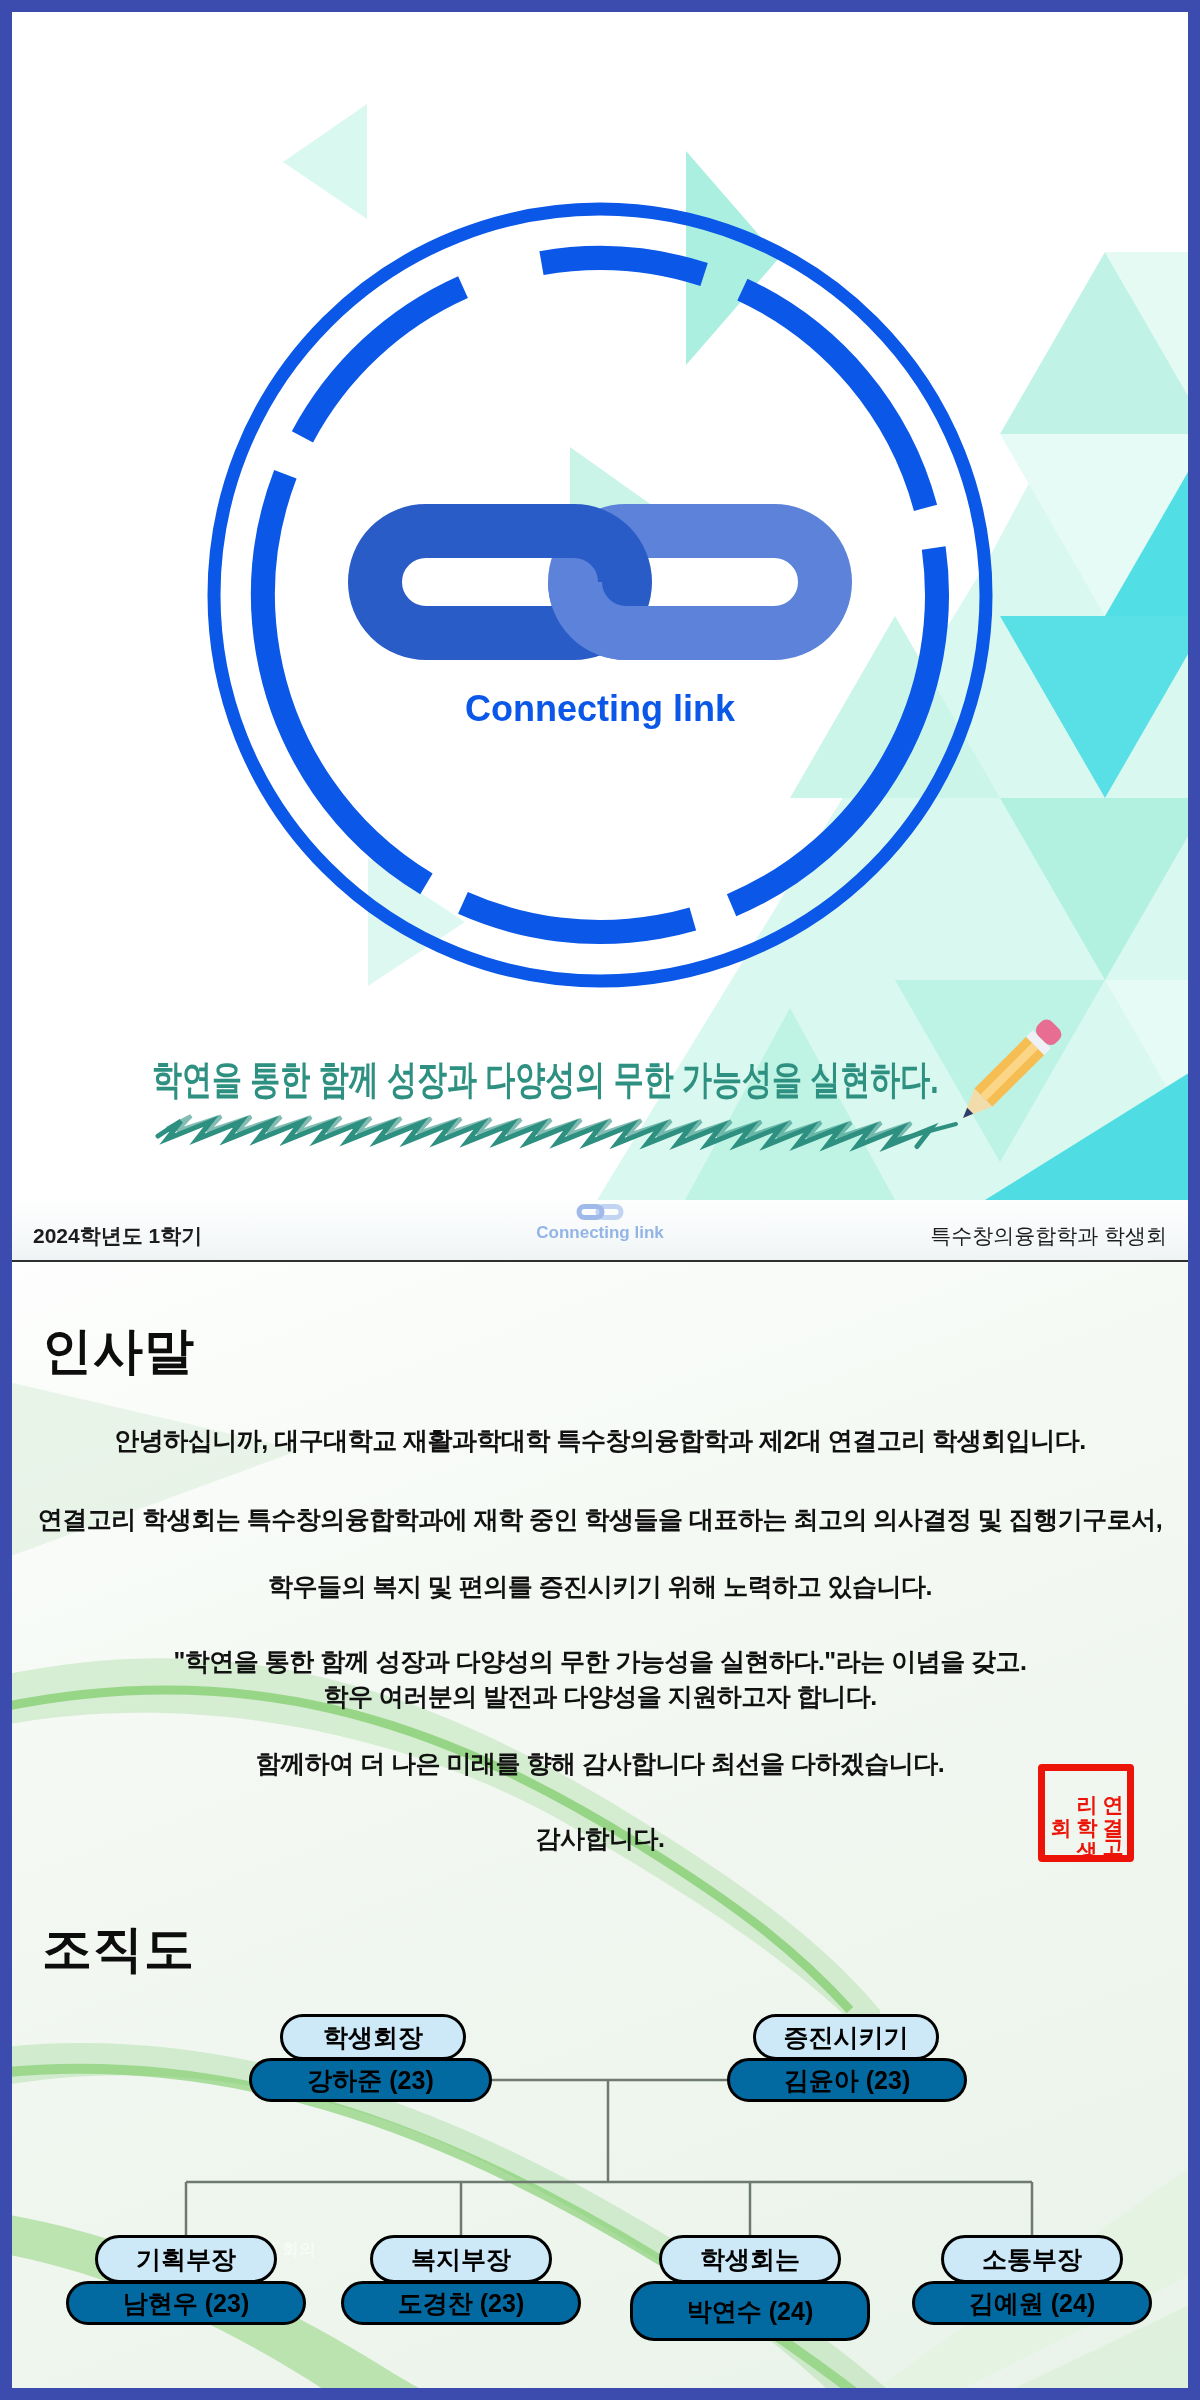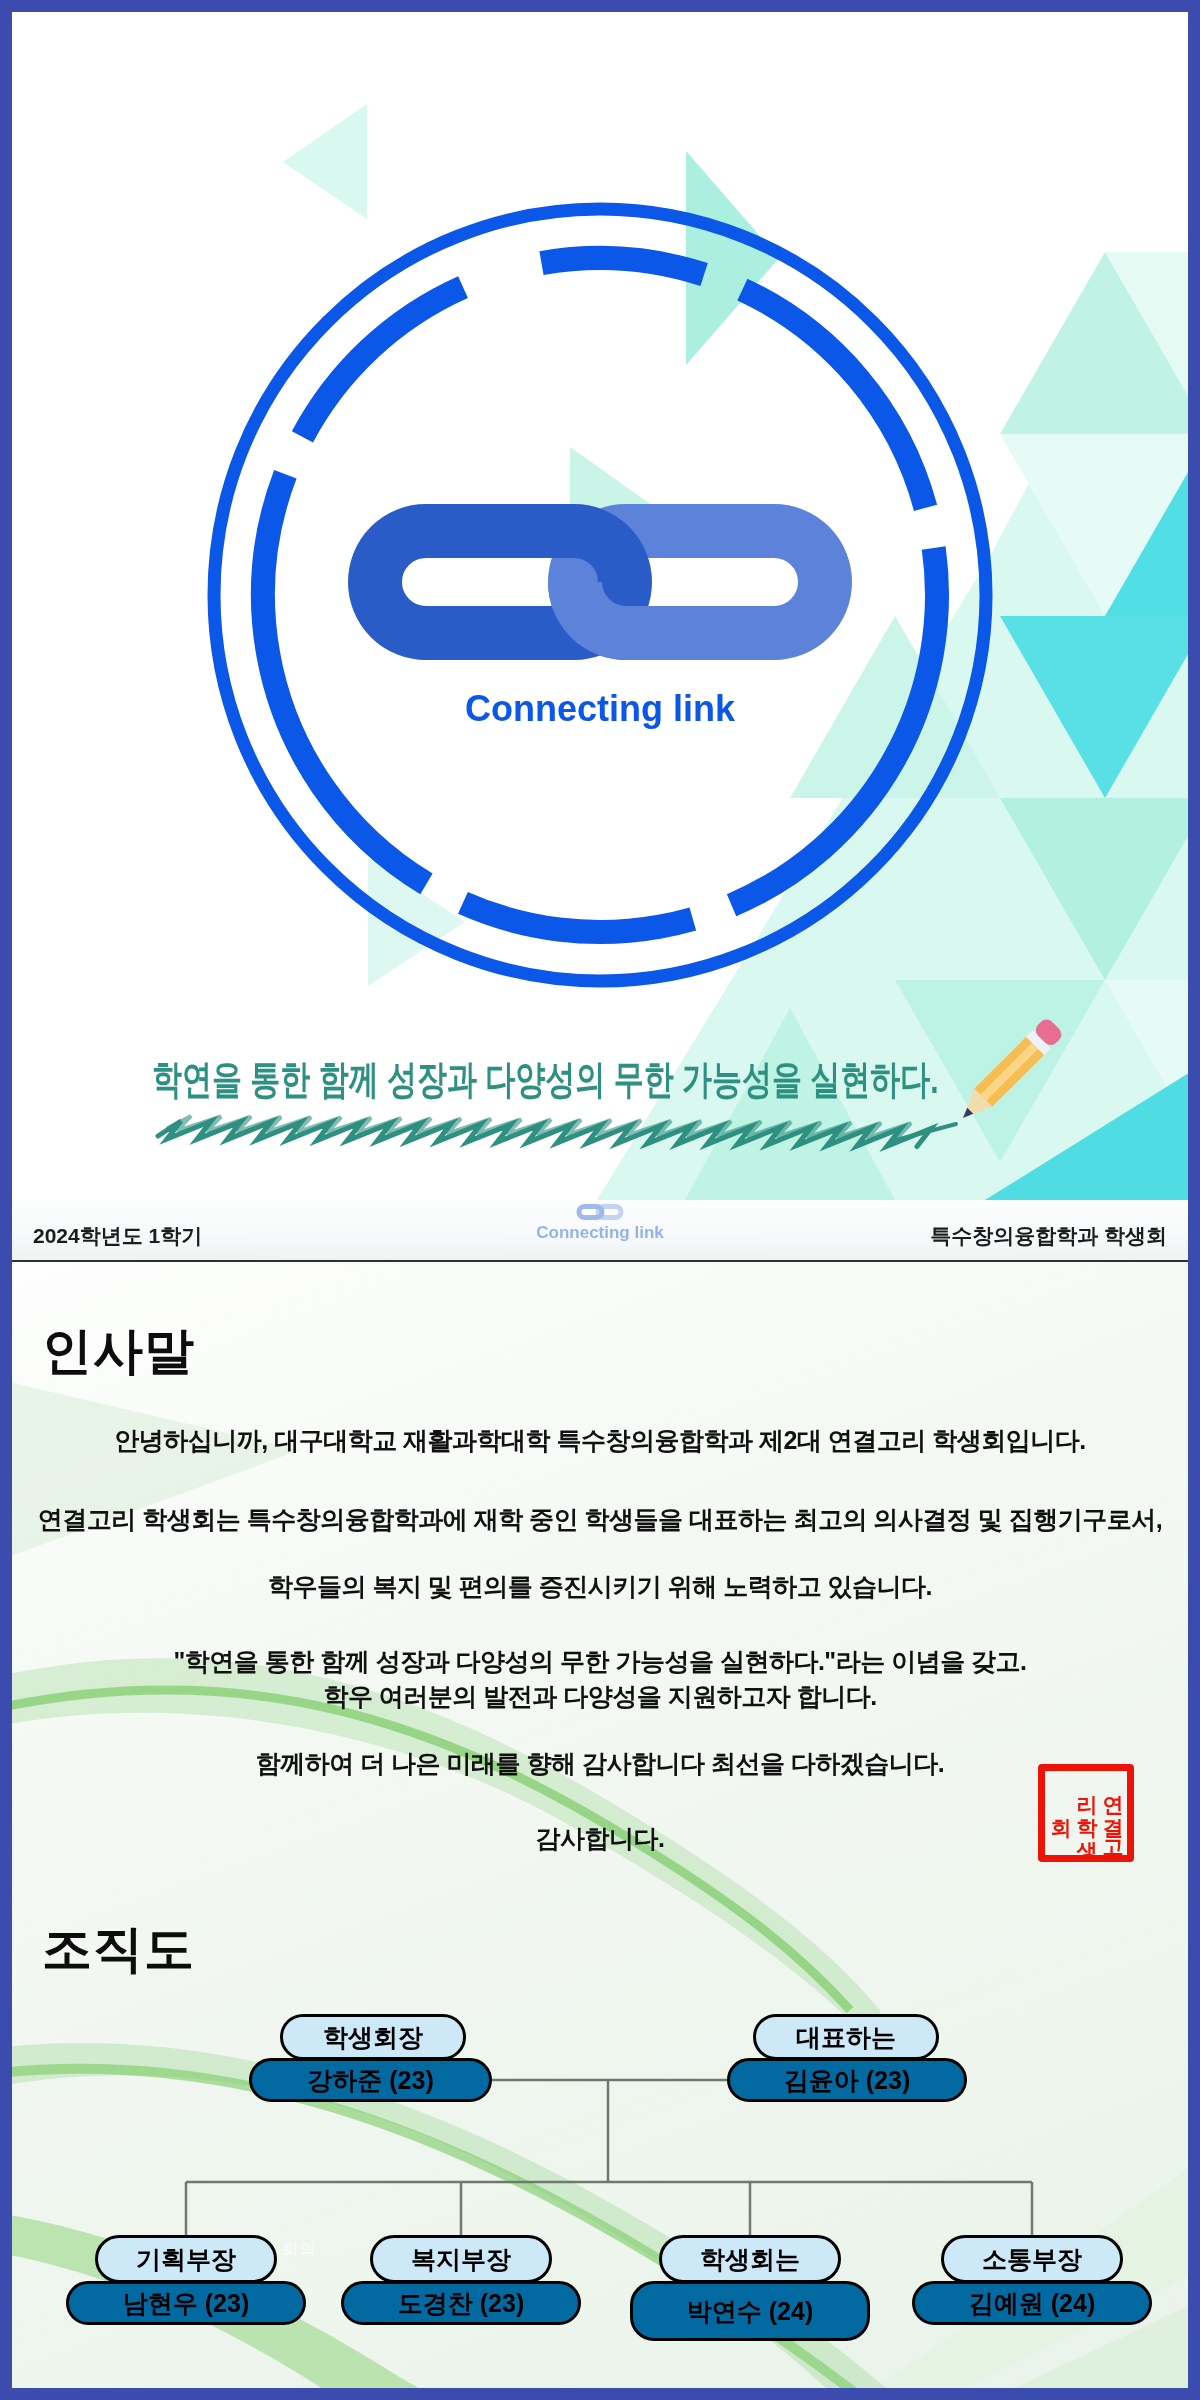"특수창의융합학과 학생회" .topbar-right { font-weight: 700 -> 400 }
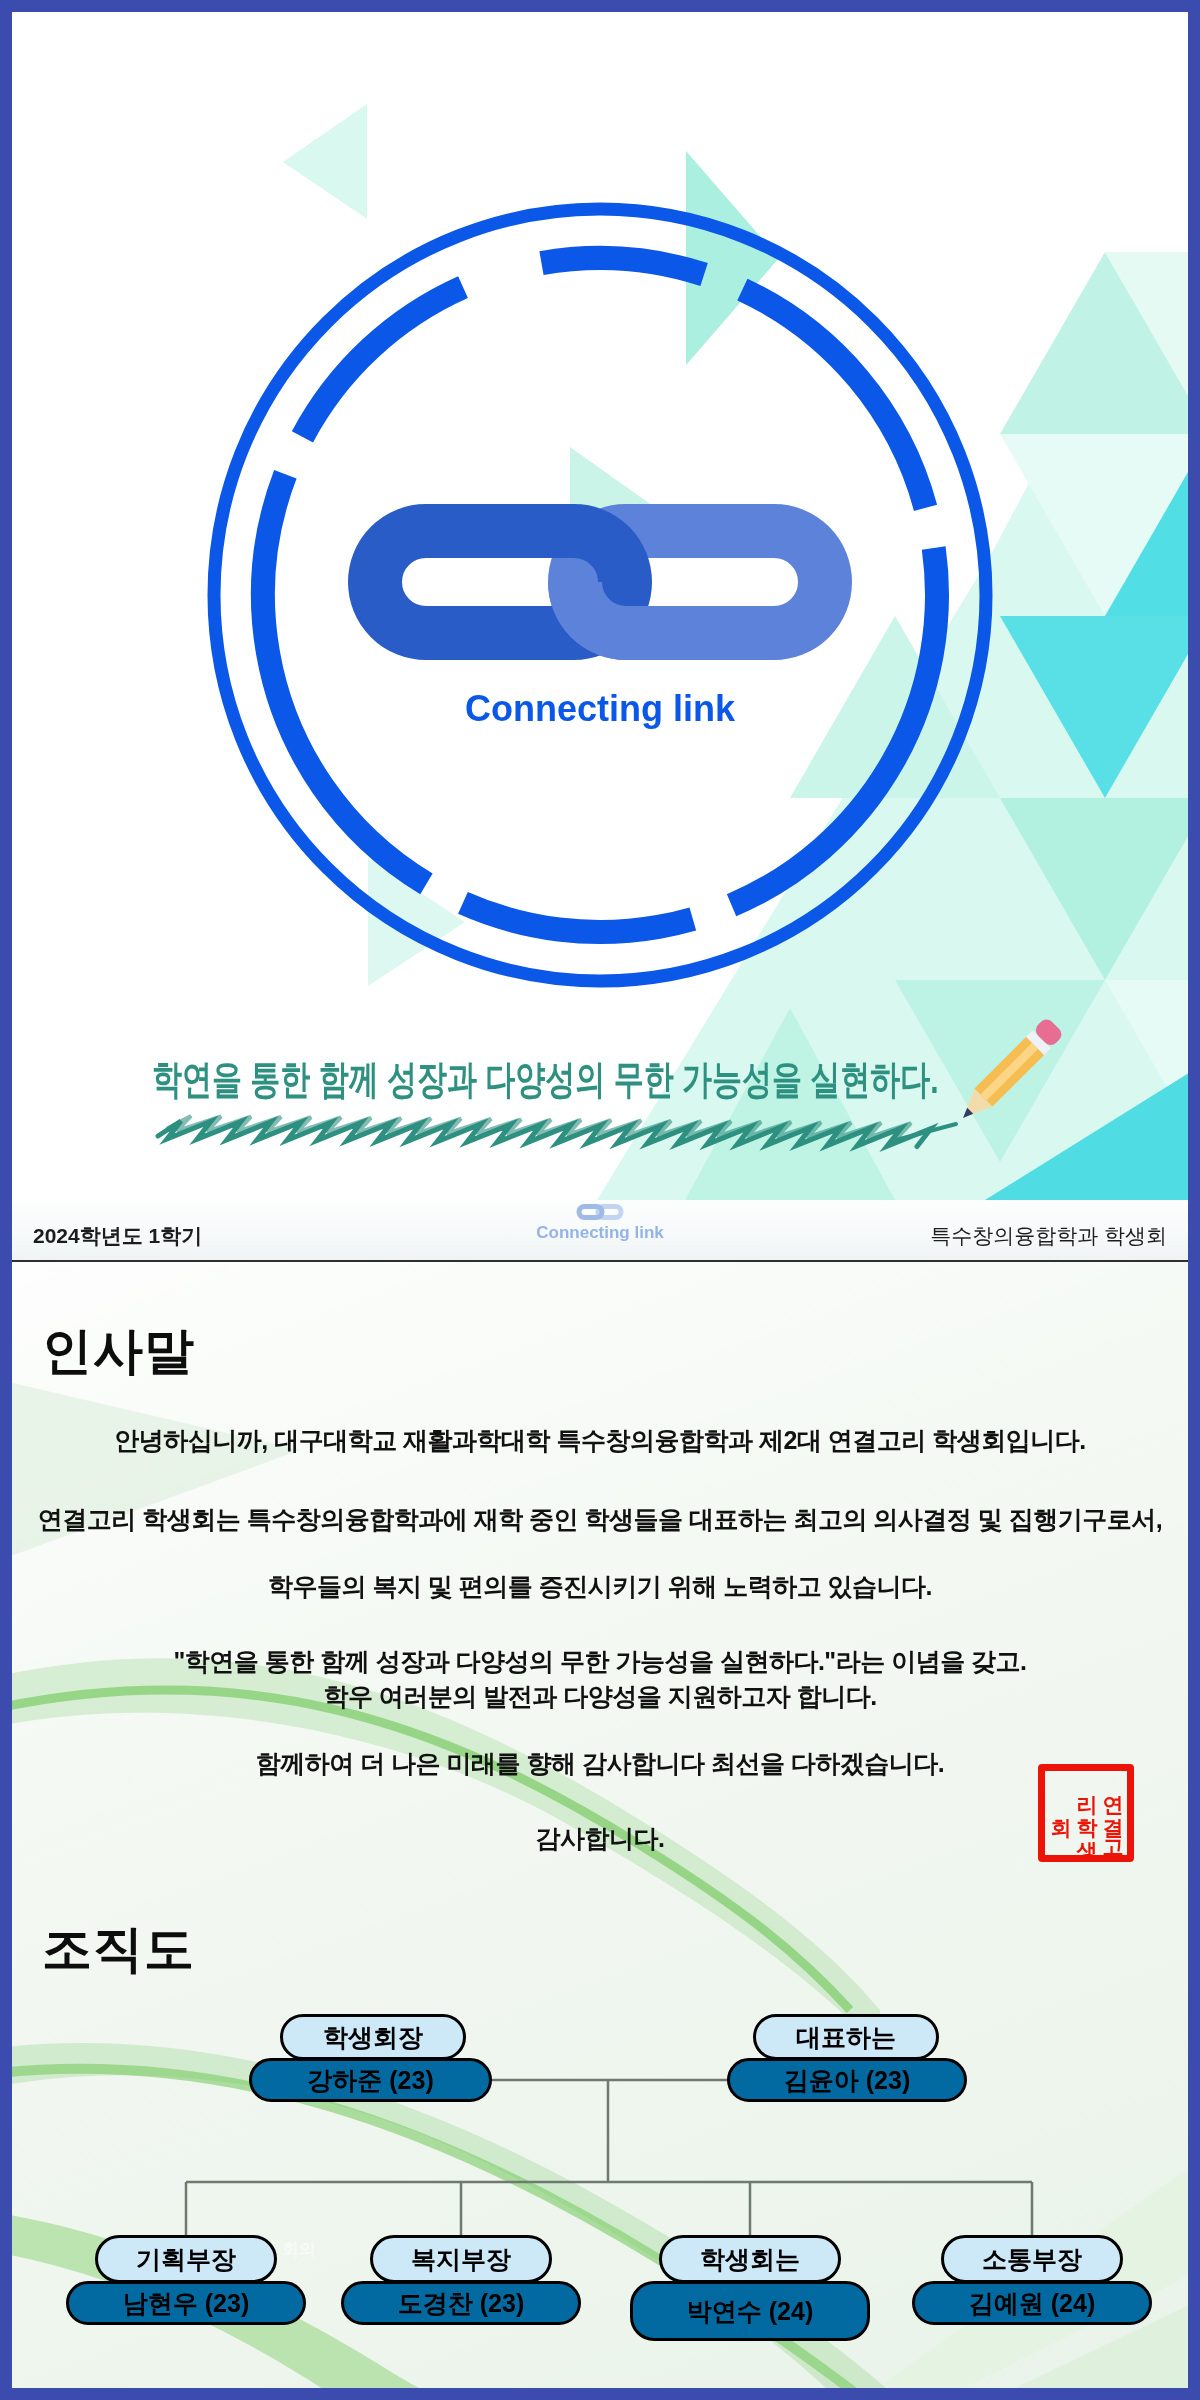"대표하는" div.abs { text: 대표하는 -> 증진시키기 }
